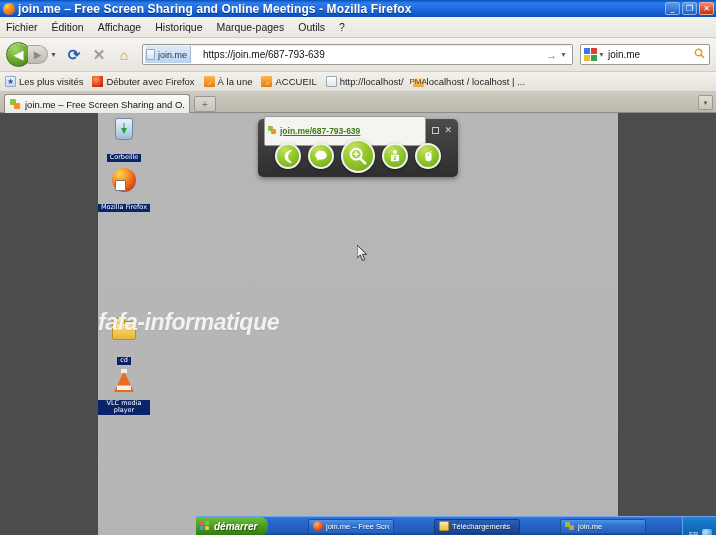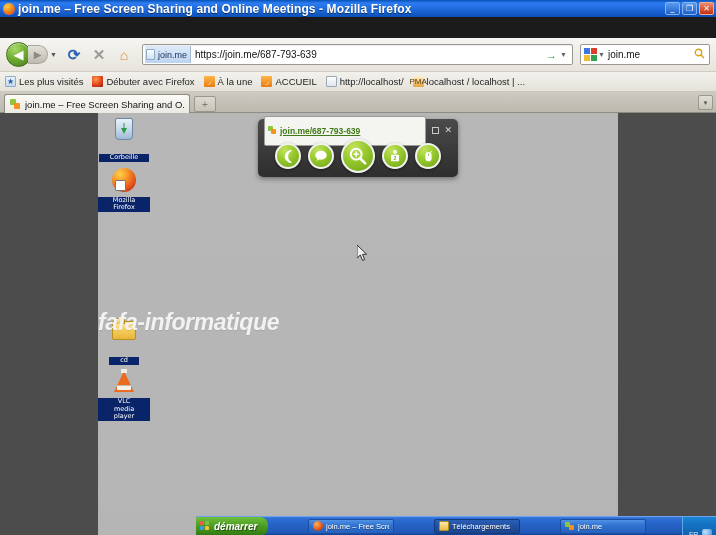"Fichier" div.menubar { html: none -> <div> <span>Fichier</span> <span>Édition</span> <span>Affichage</span> <span>Historique</span> <span>Marque-pages</span> <span>Outils</span> <span>?</span> </div> }
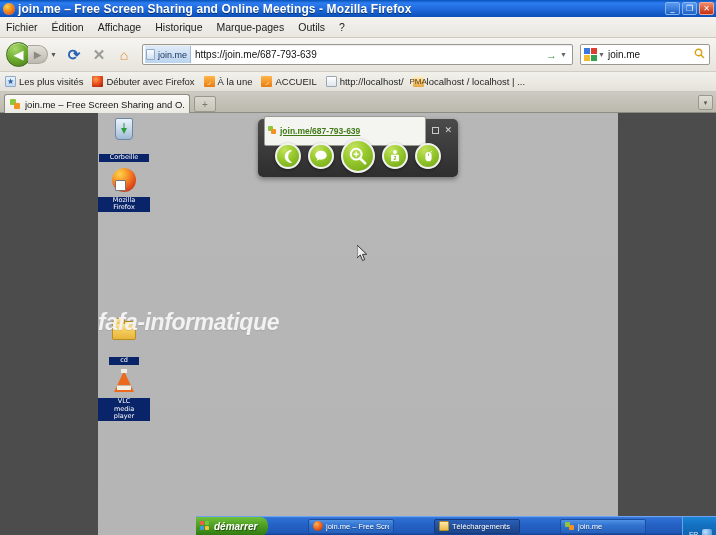"https://join.me/687-793-639" .url-text { margin-left: 4px -> 12px }
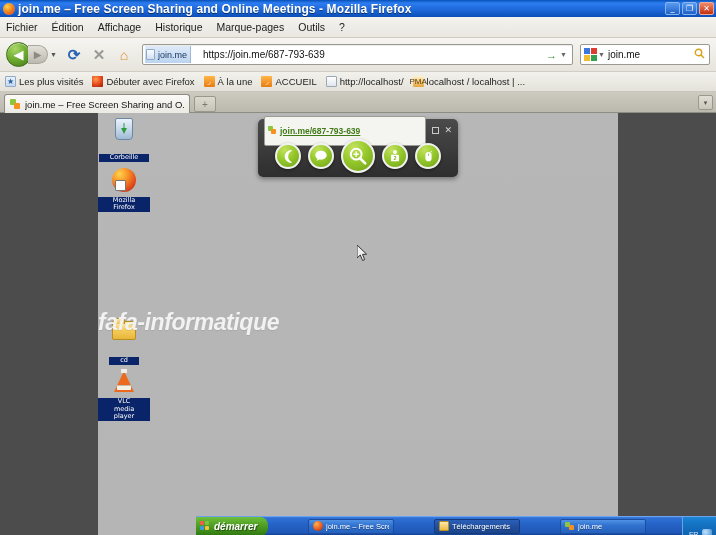"Corbeille" .dicon .dlabel { padding: 0 11px -> 0 3px }
